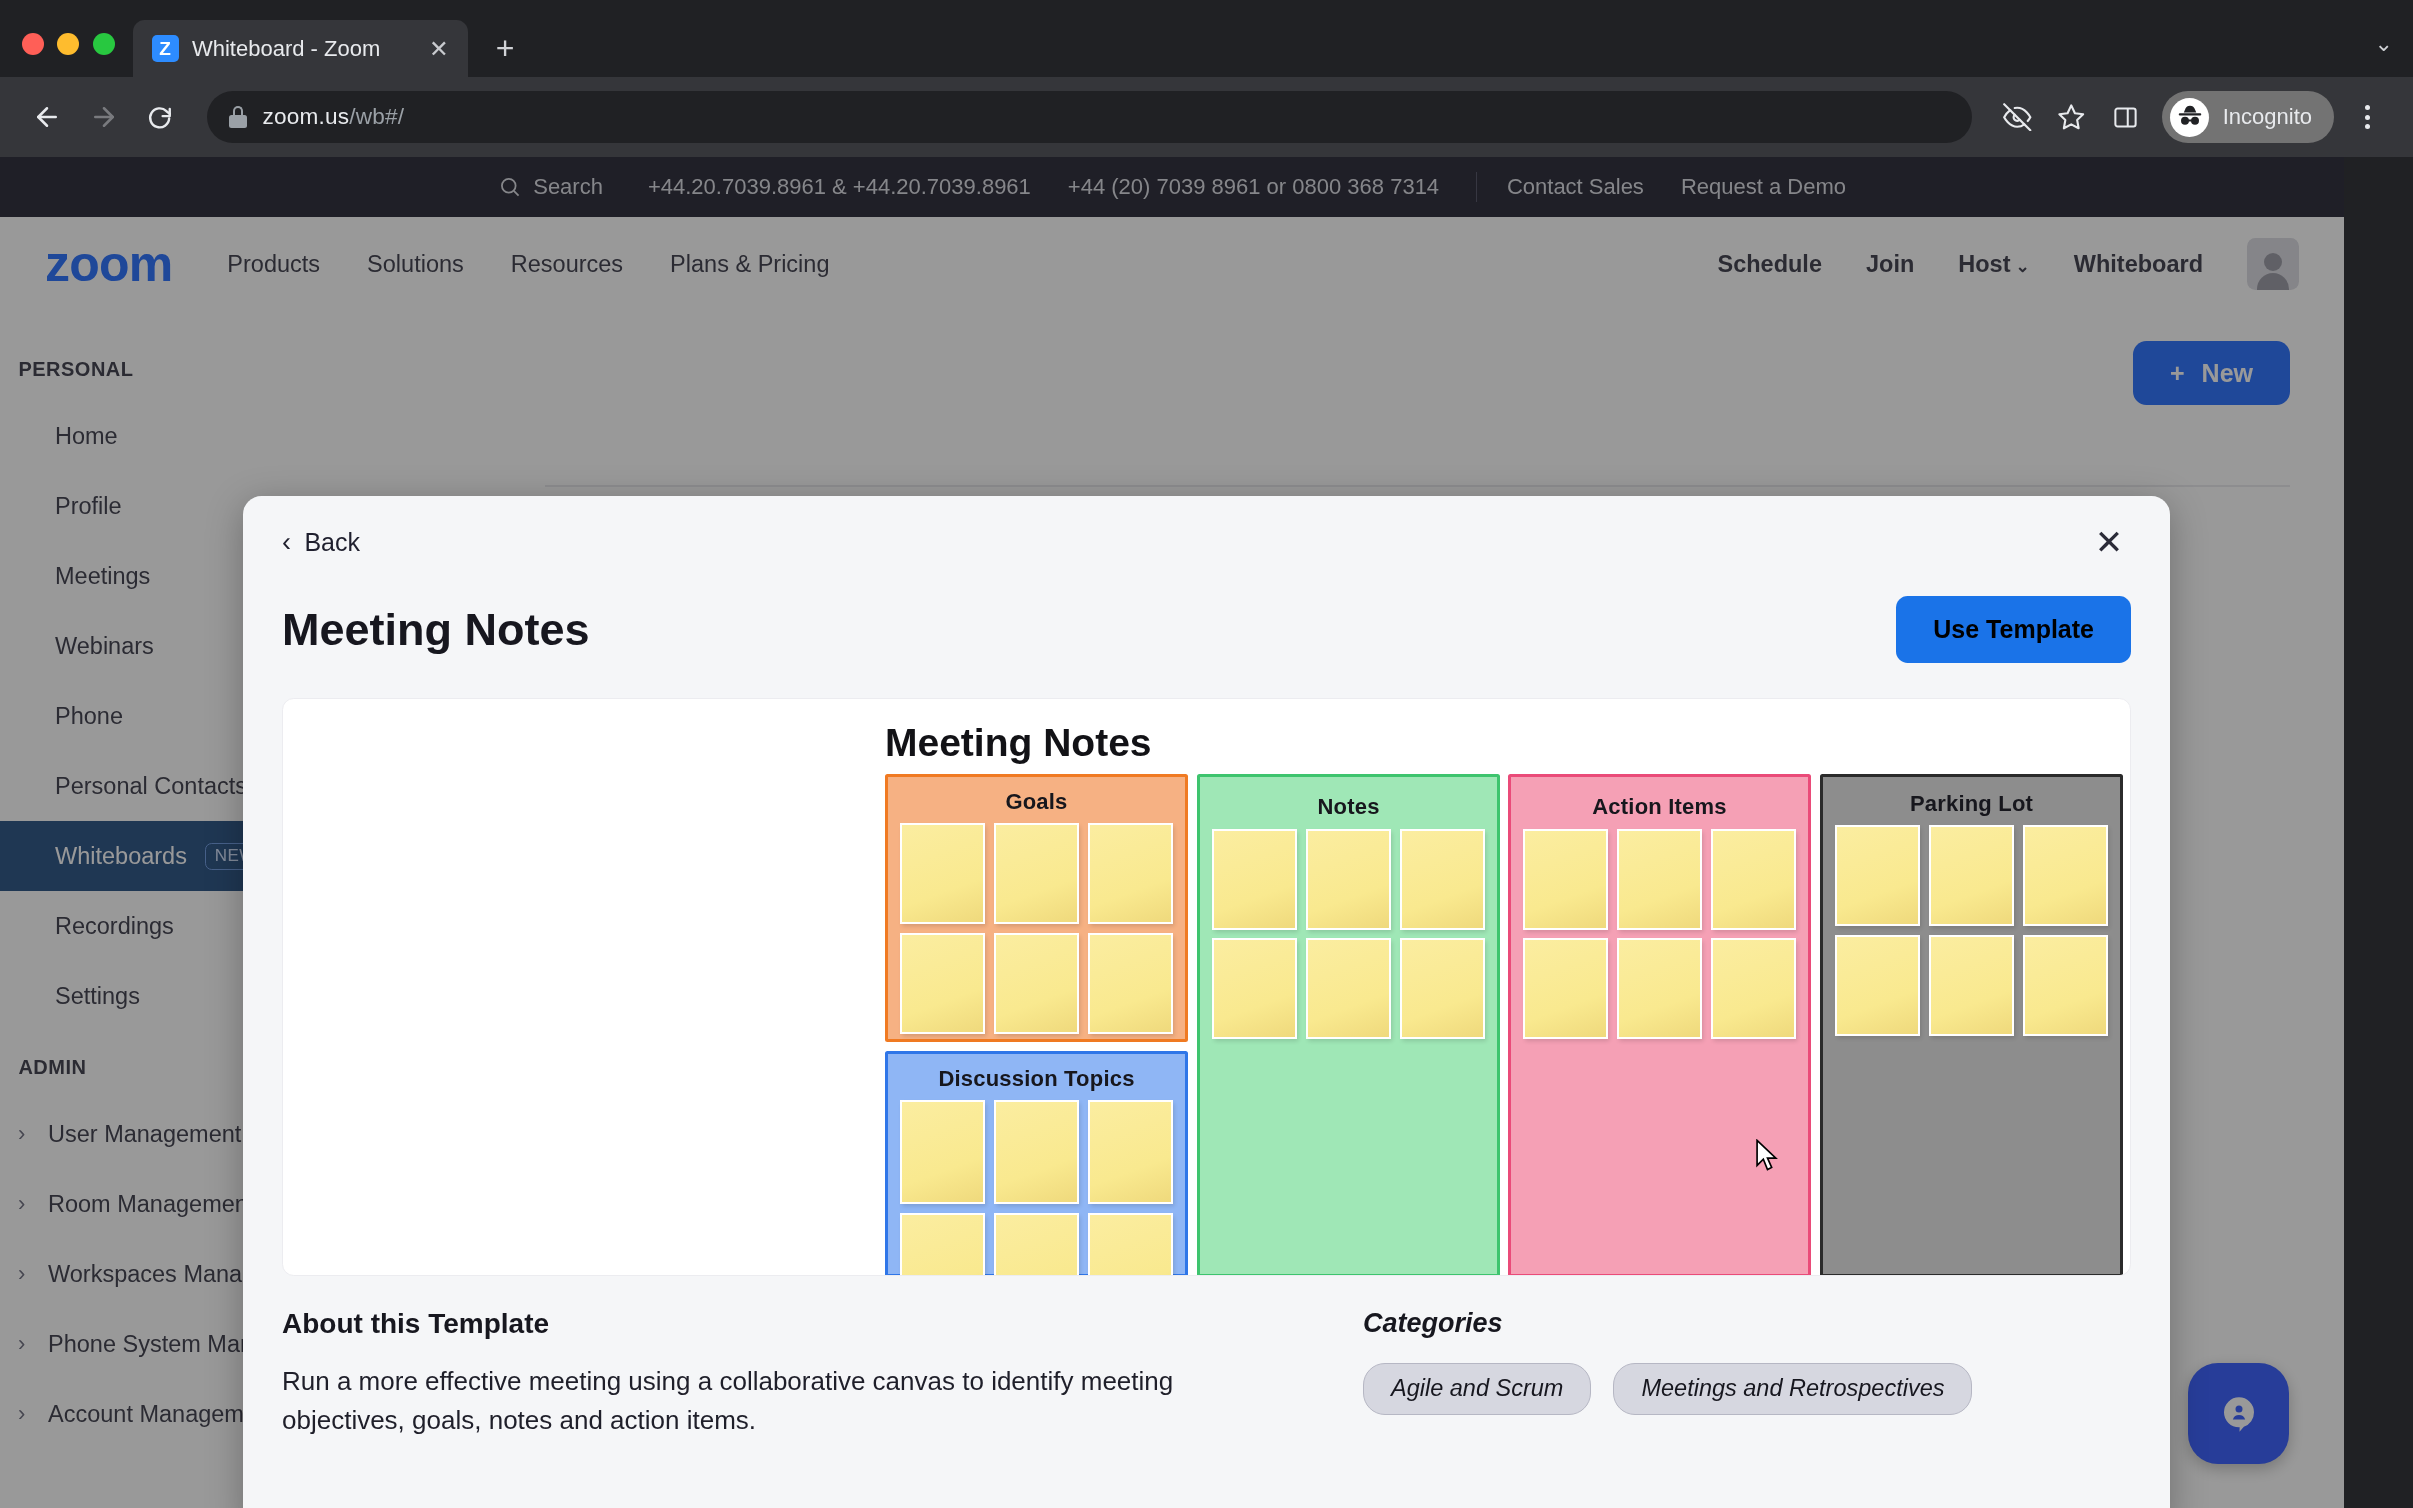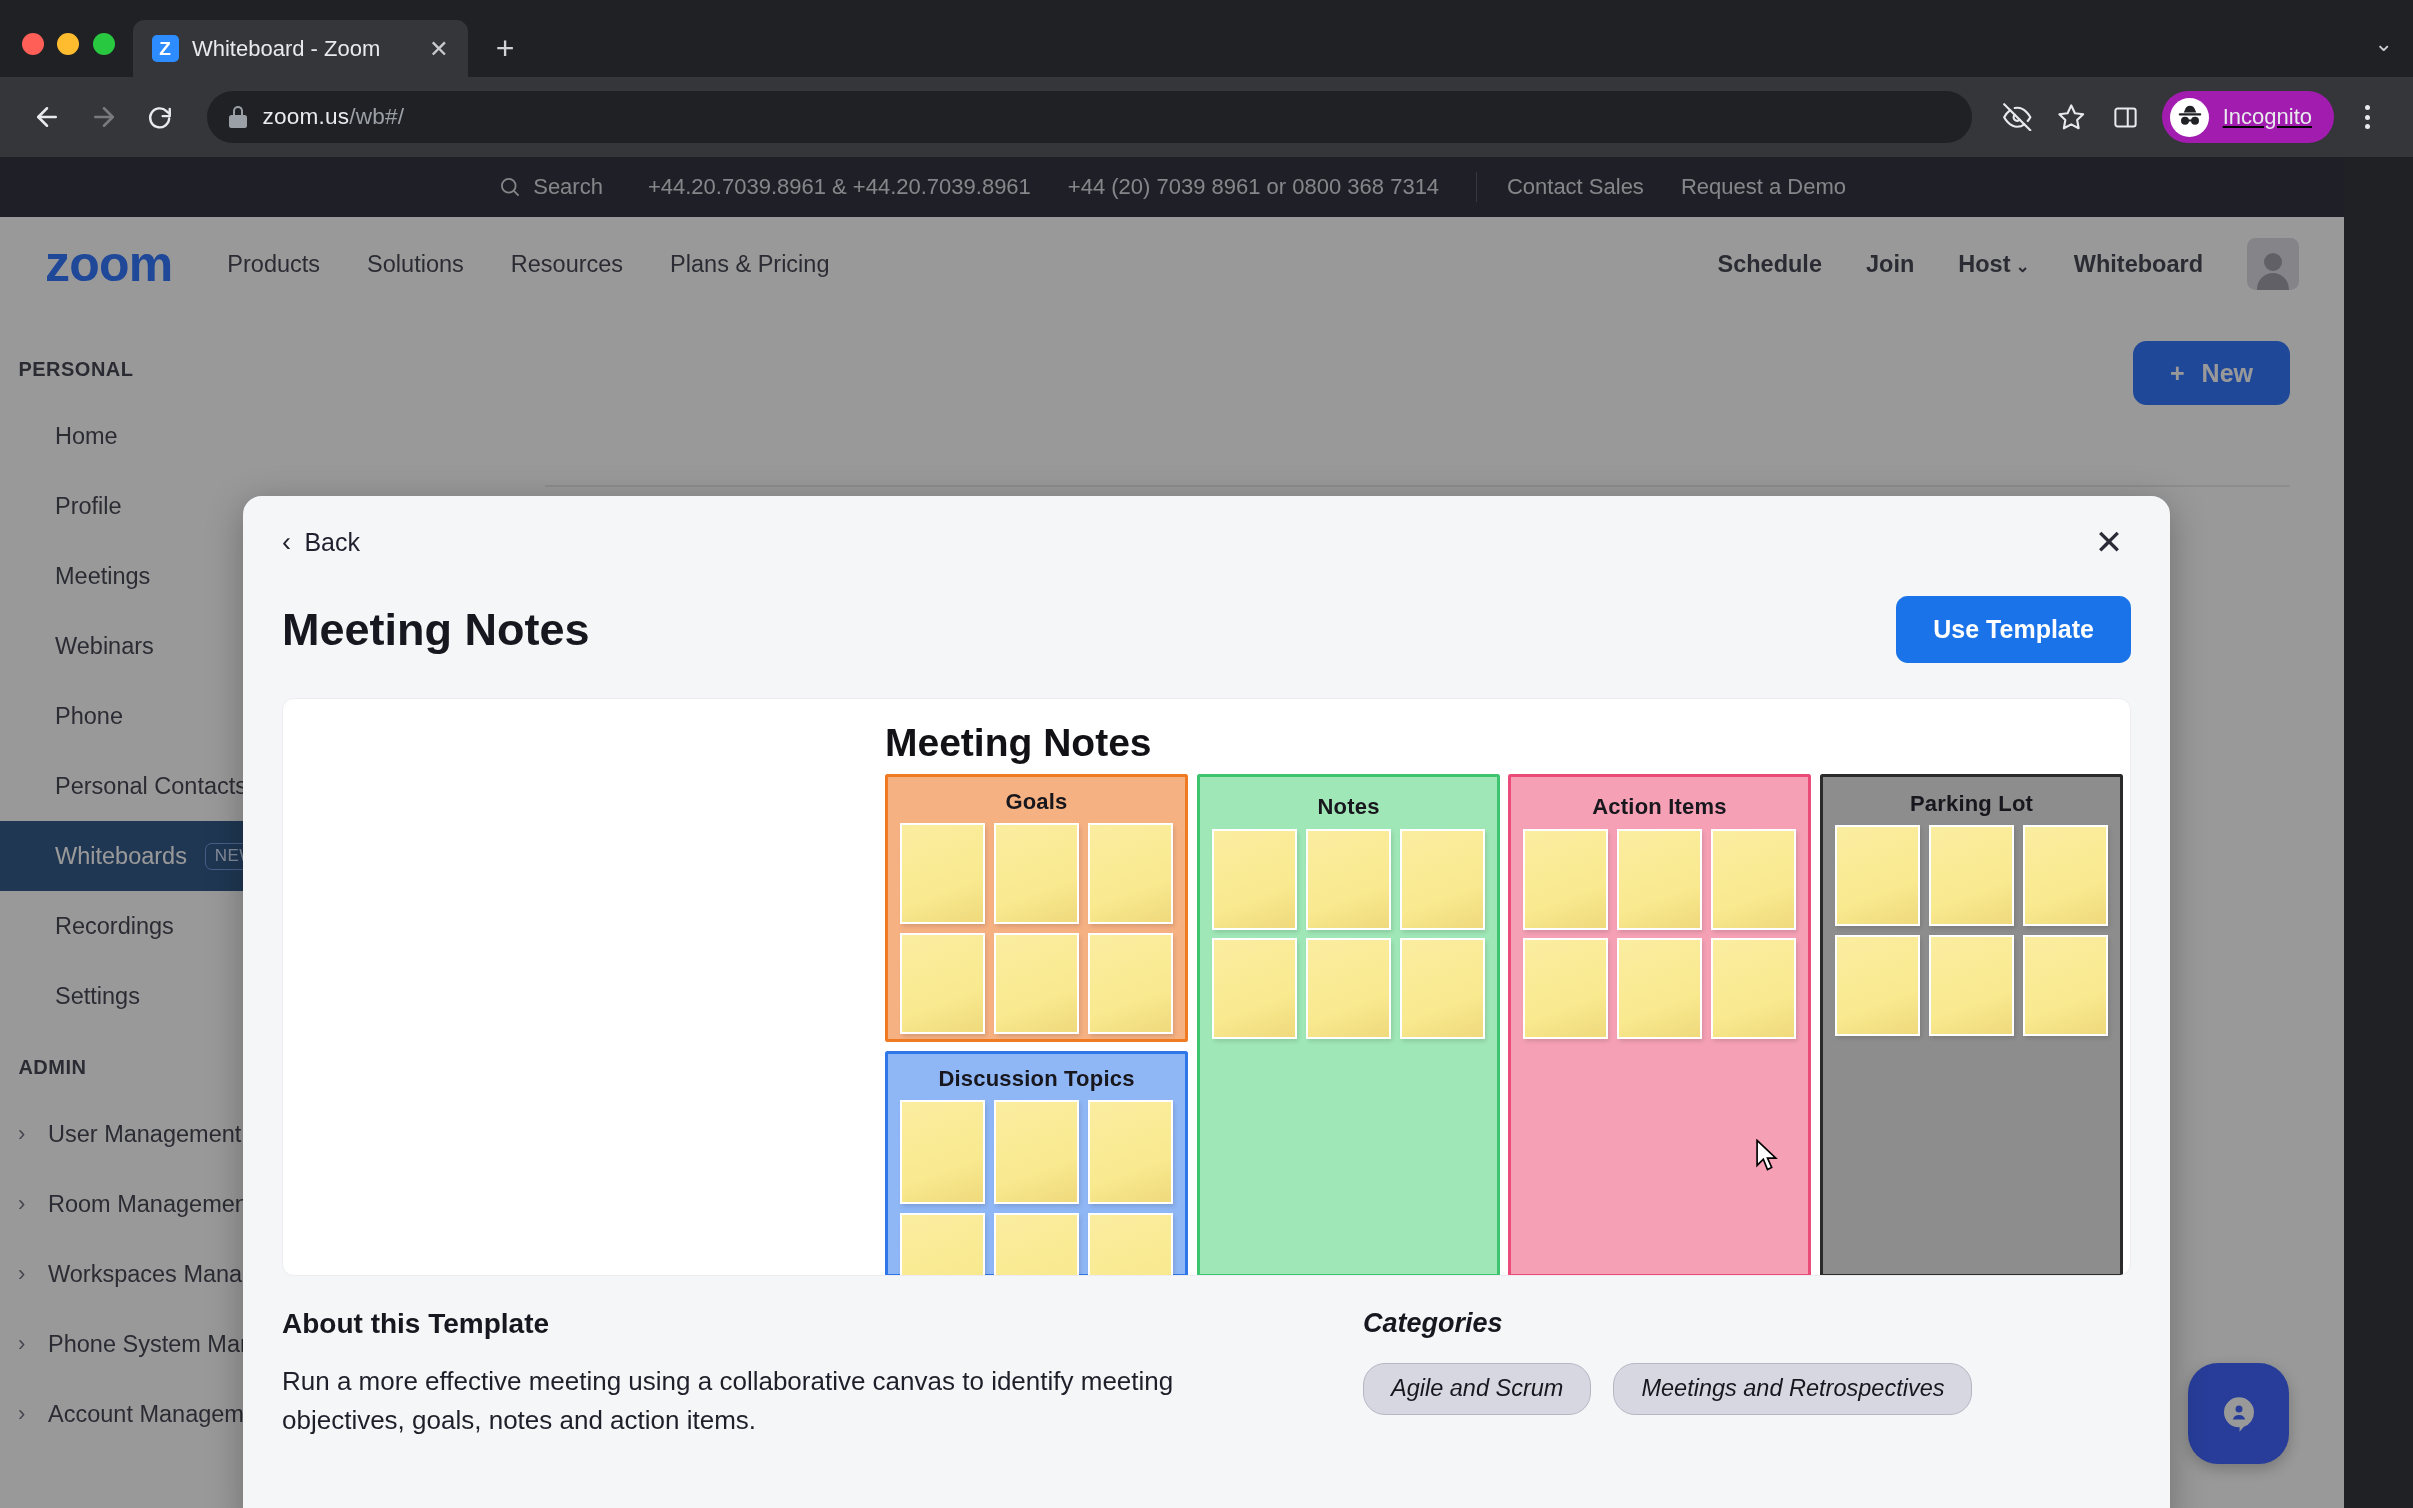"Incognito" .incognito-pill { background: #a21caf -> #737373; text-decoration: underline -> none }
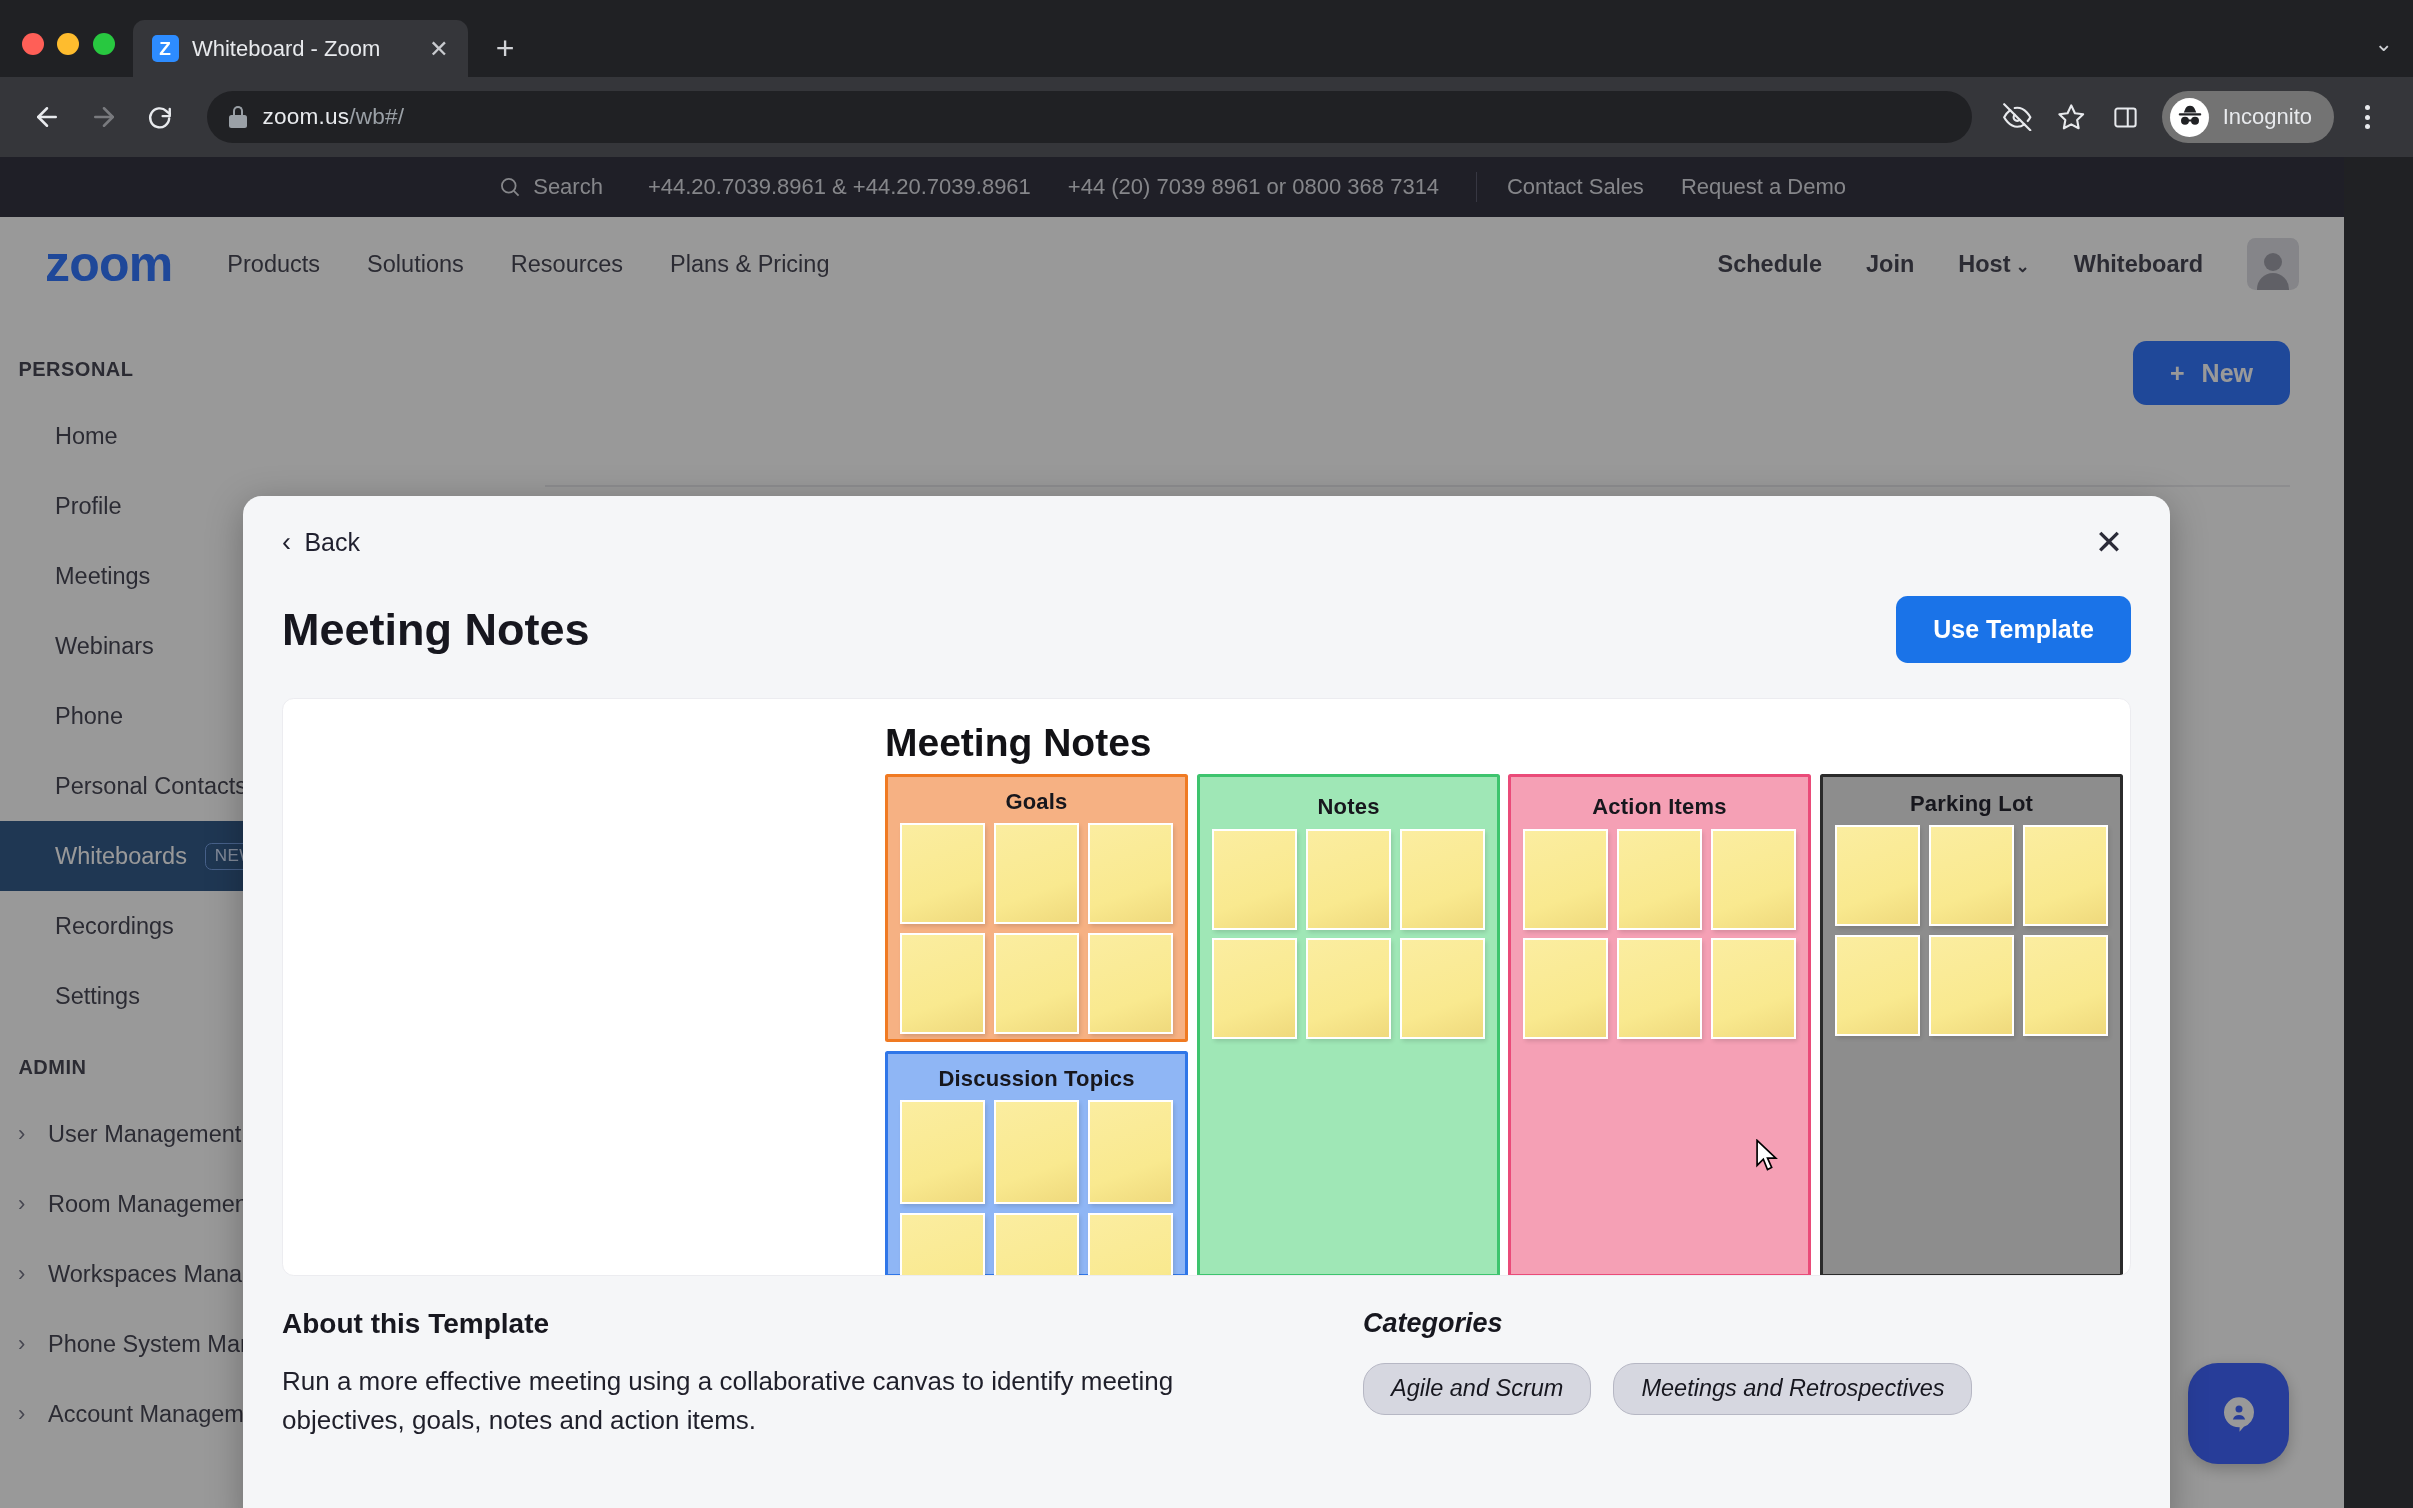"Use Template" .use-template-btn { color: #ffffff -> #000000 }
